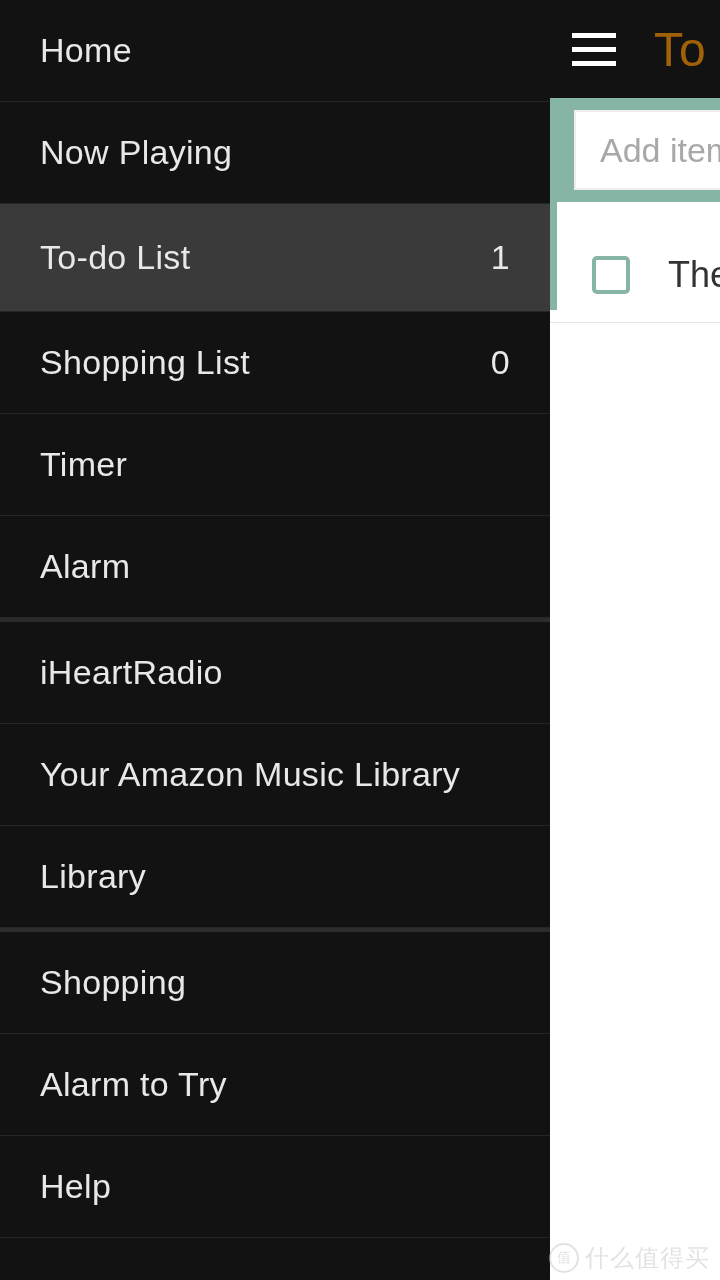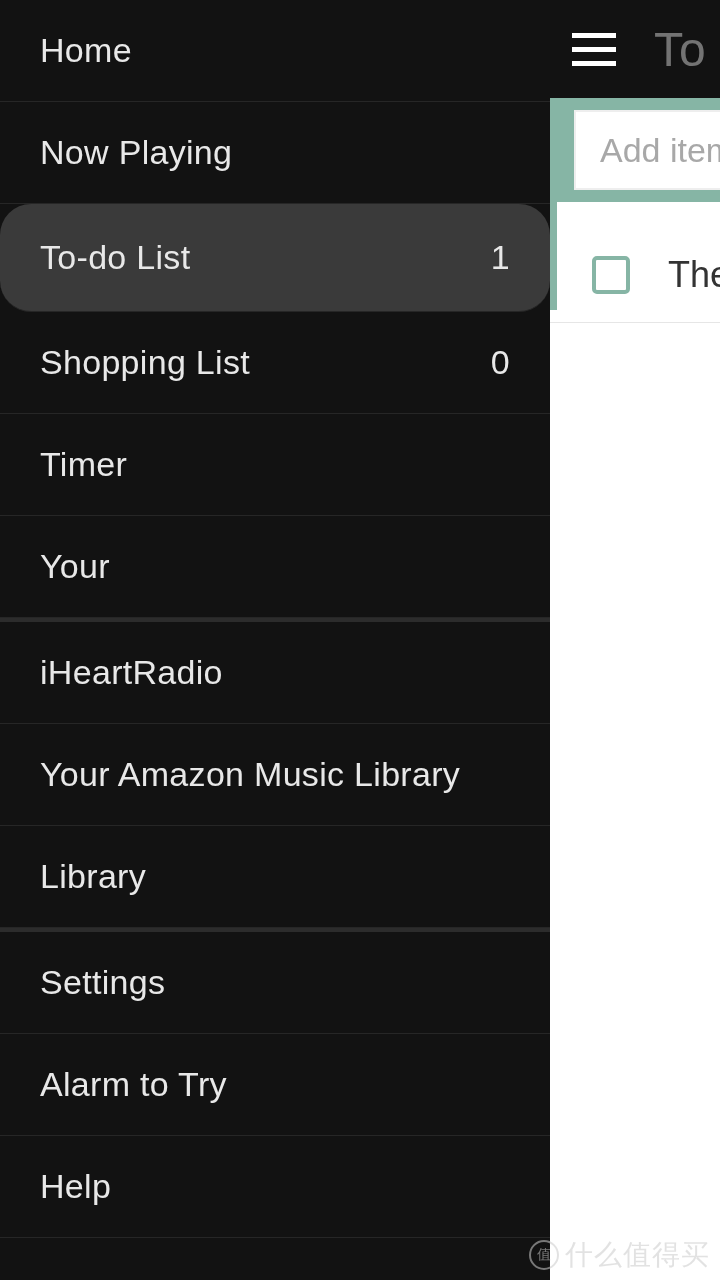"To" .content-title { color: #737373 -> #a16207 }
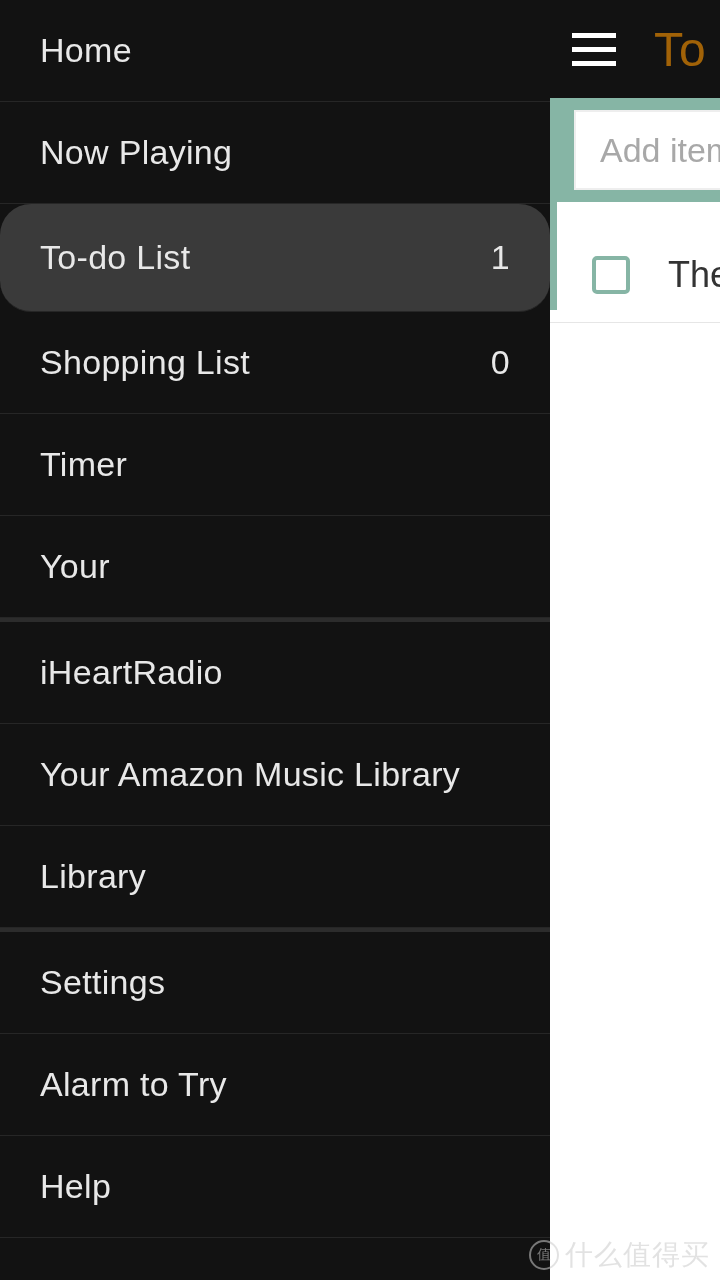"To-do List" .menu-item.active { border-radius: 31px -> none }
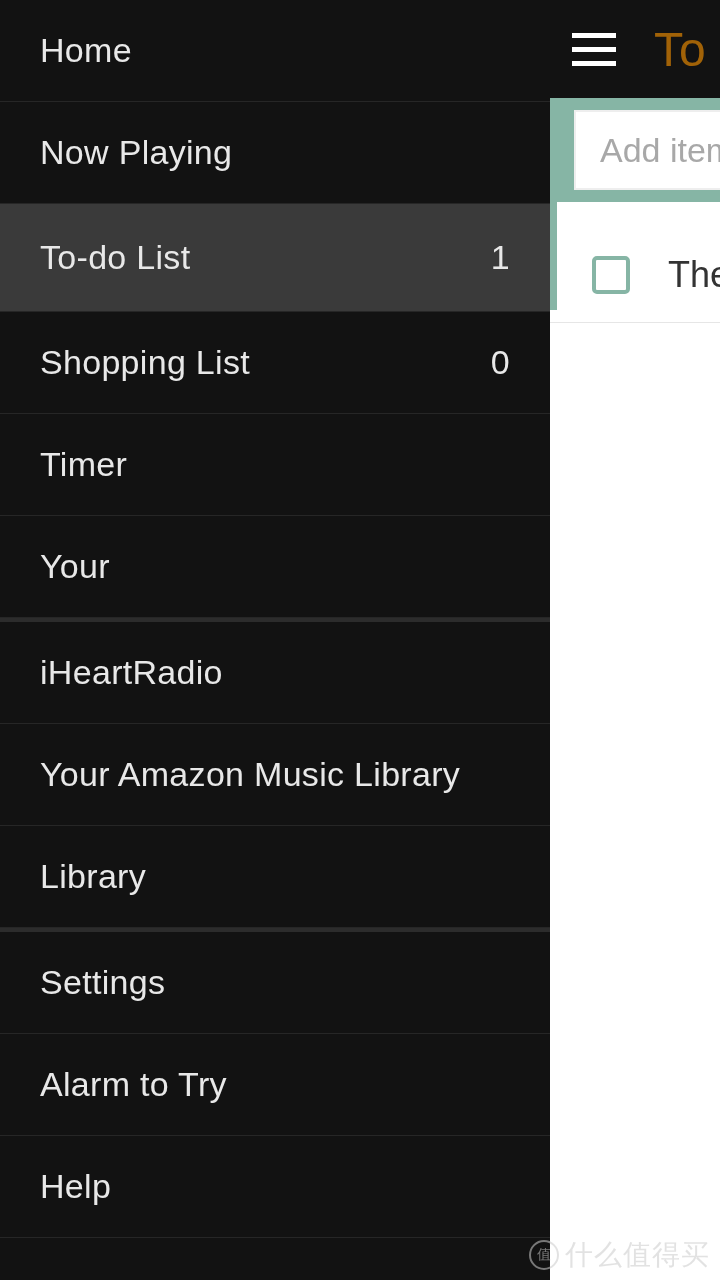"Your" span { text: Your -> Alarm }
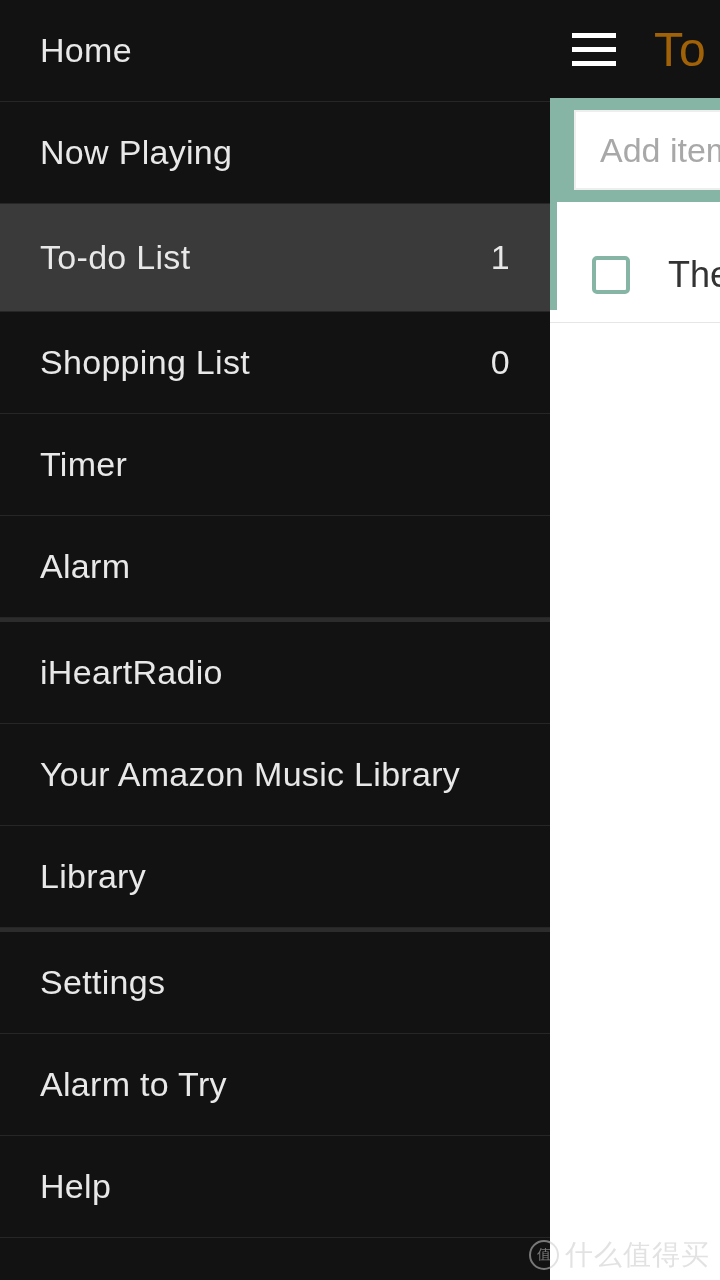"Settings" span { text: Settings -> Shopping }
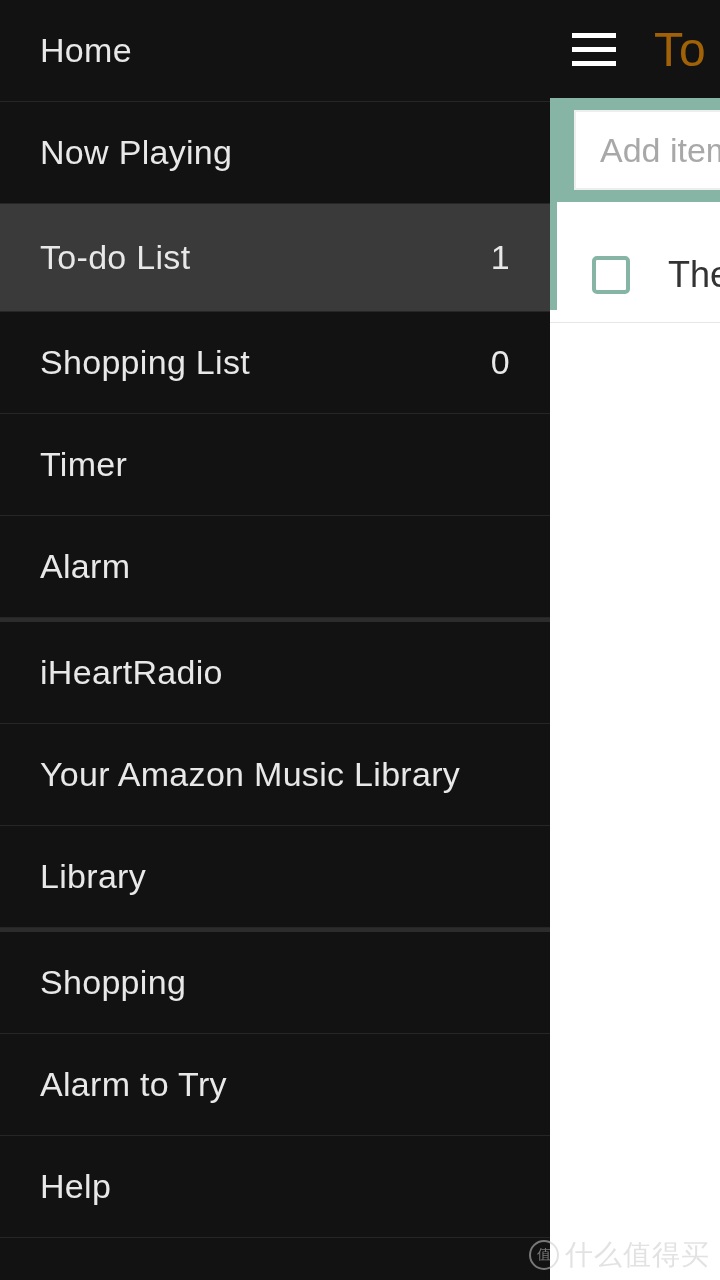"什么值得买" .wm-text { font-size: 28px -> 24px }
